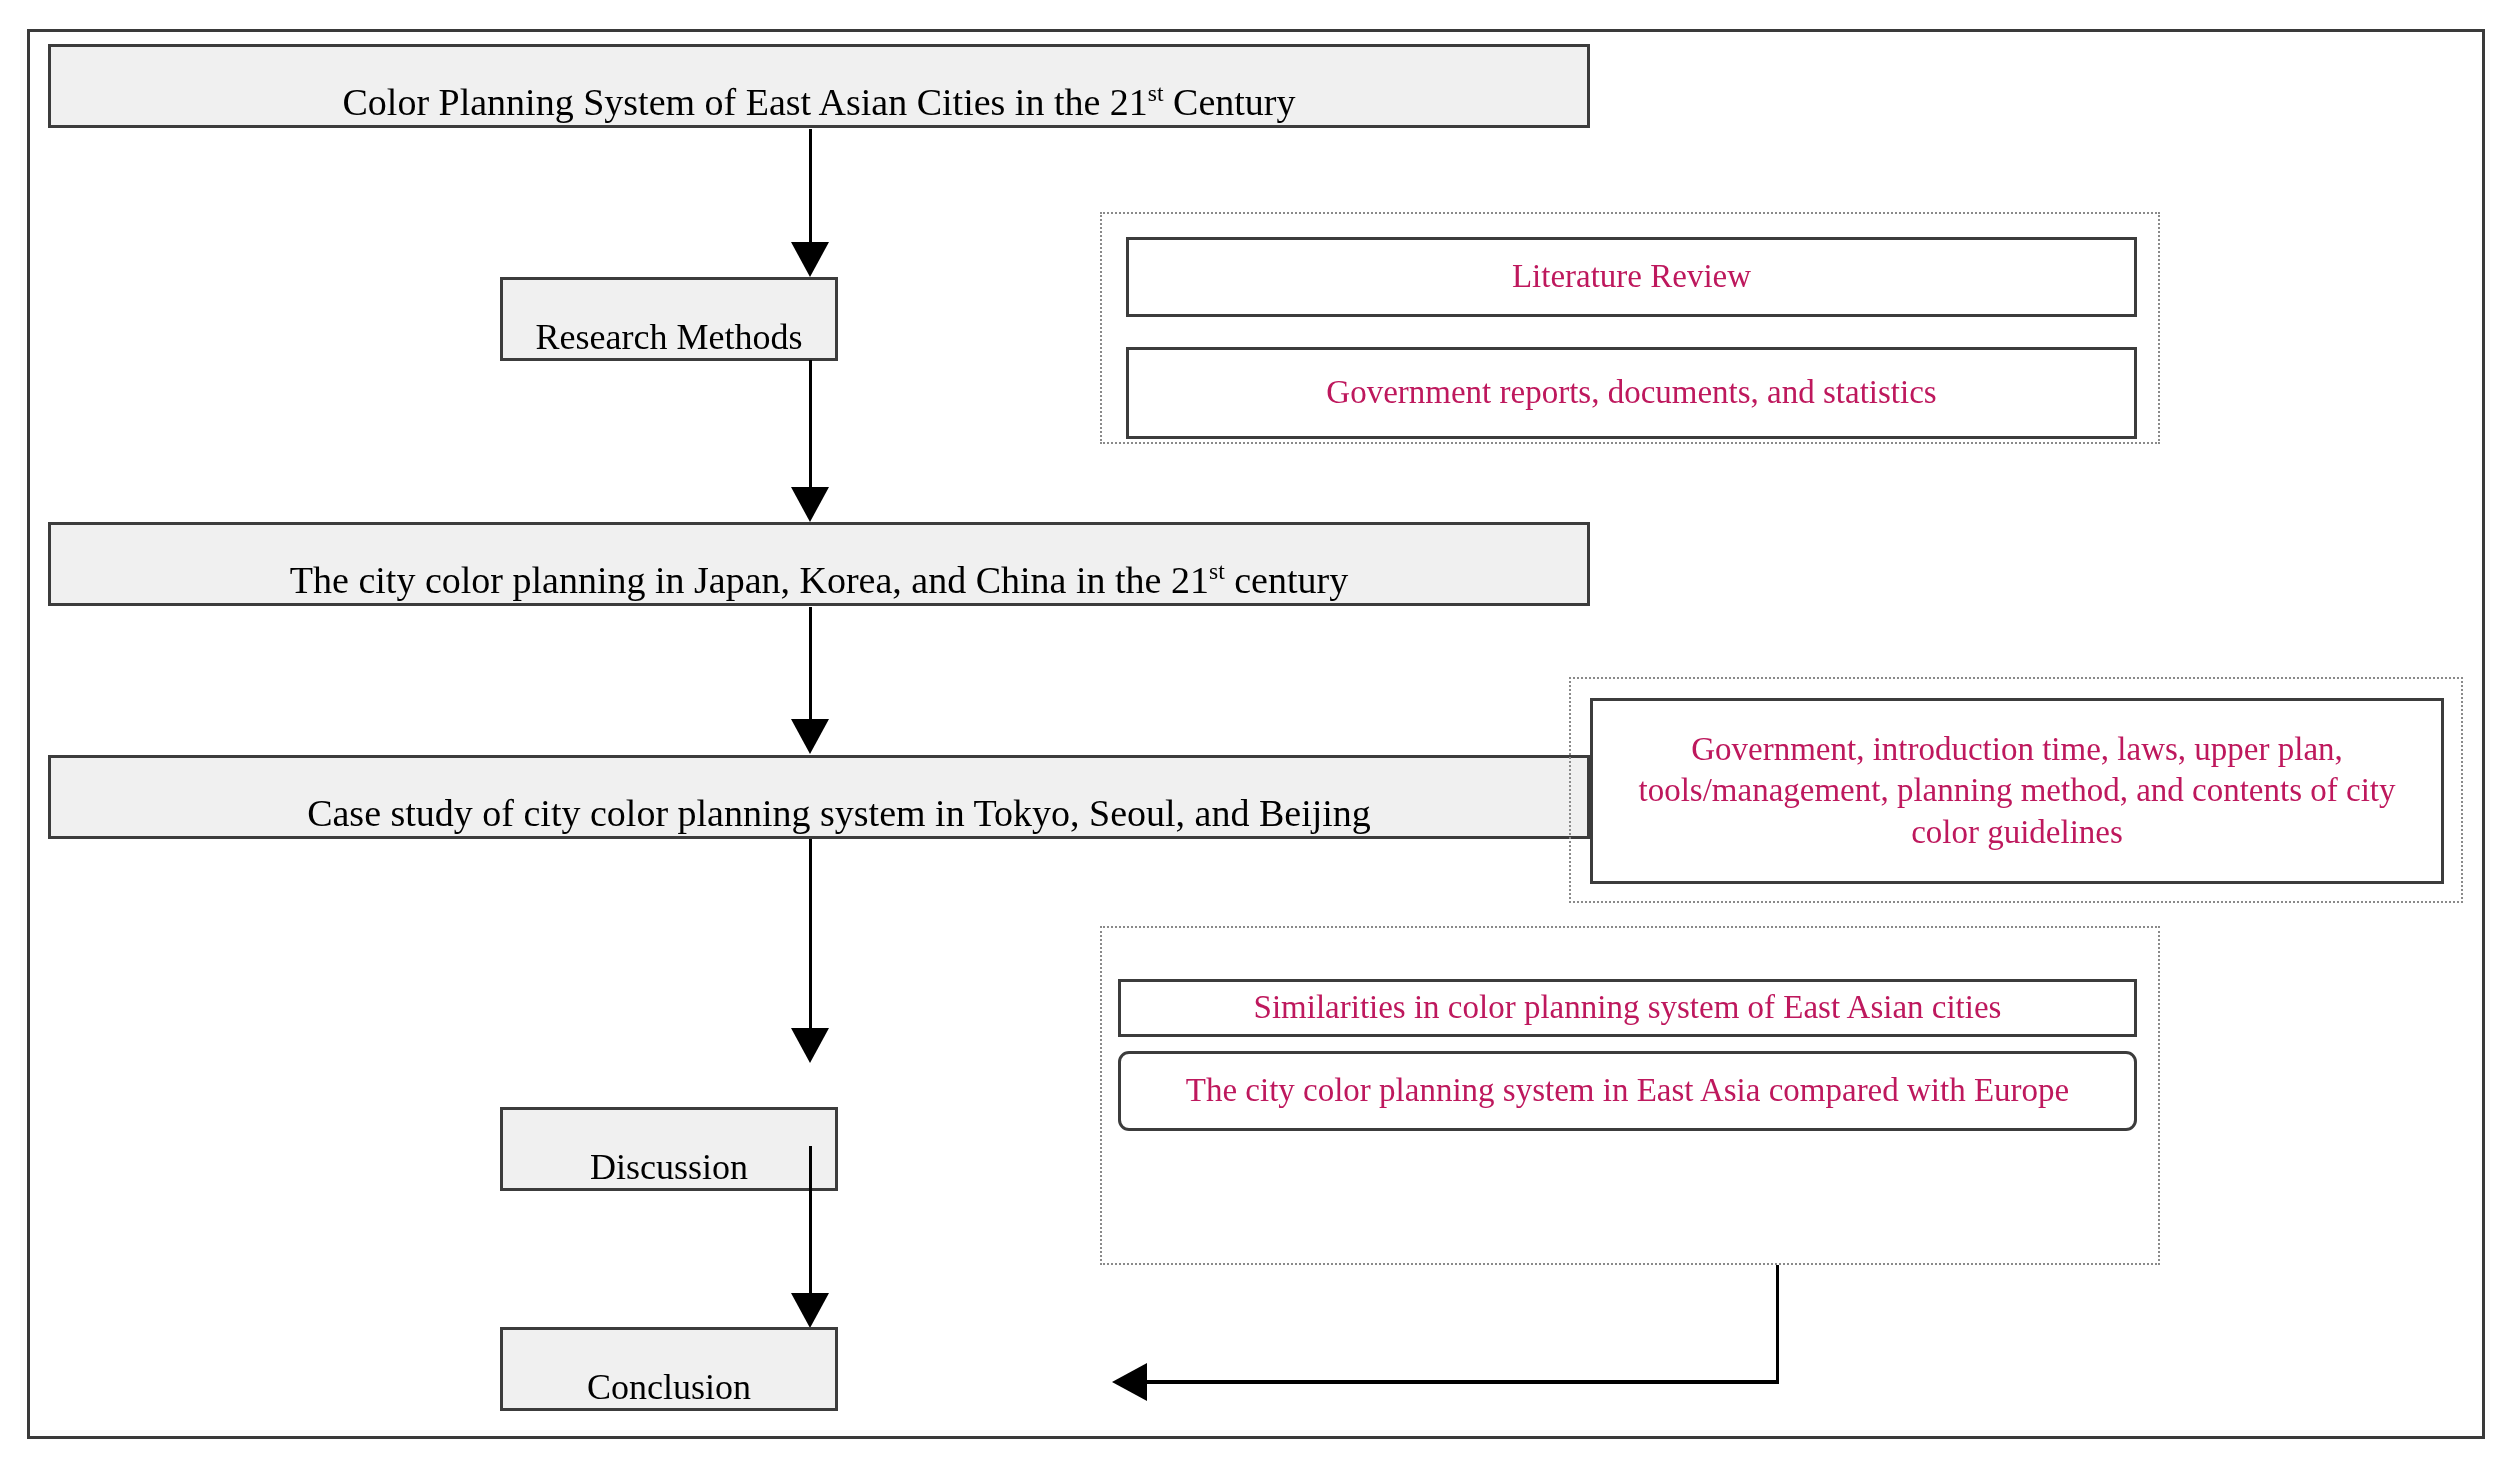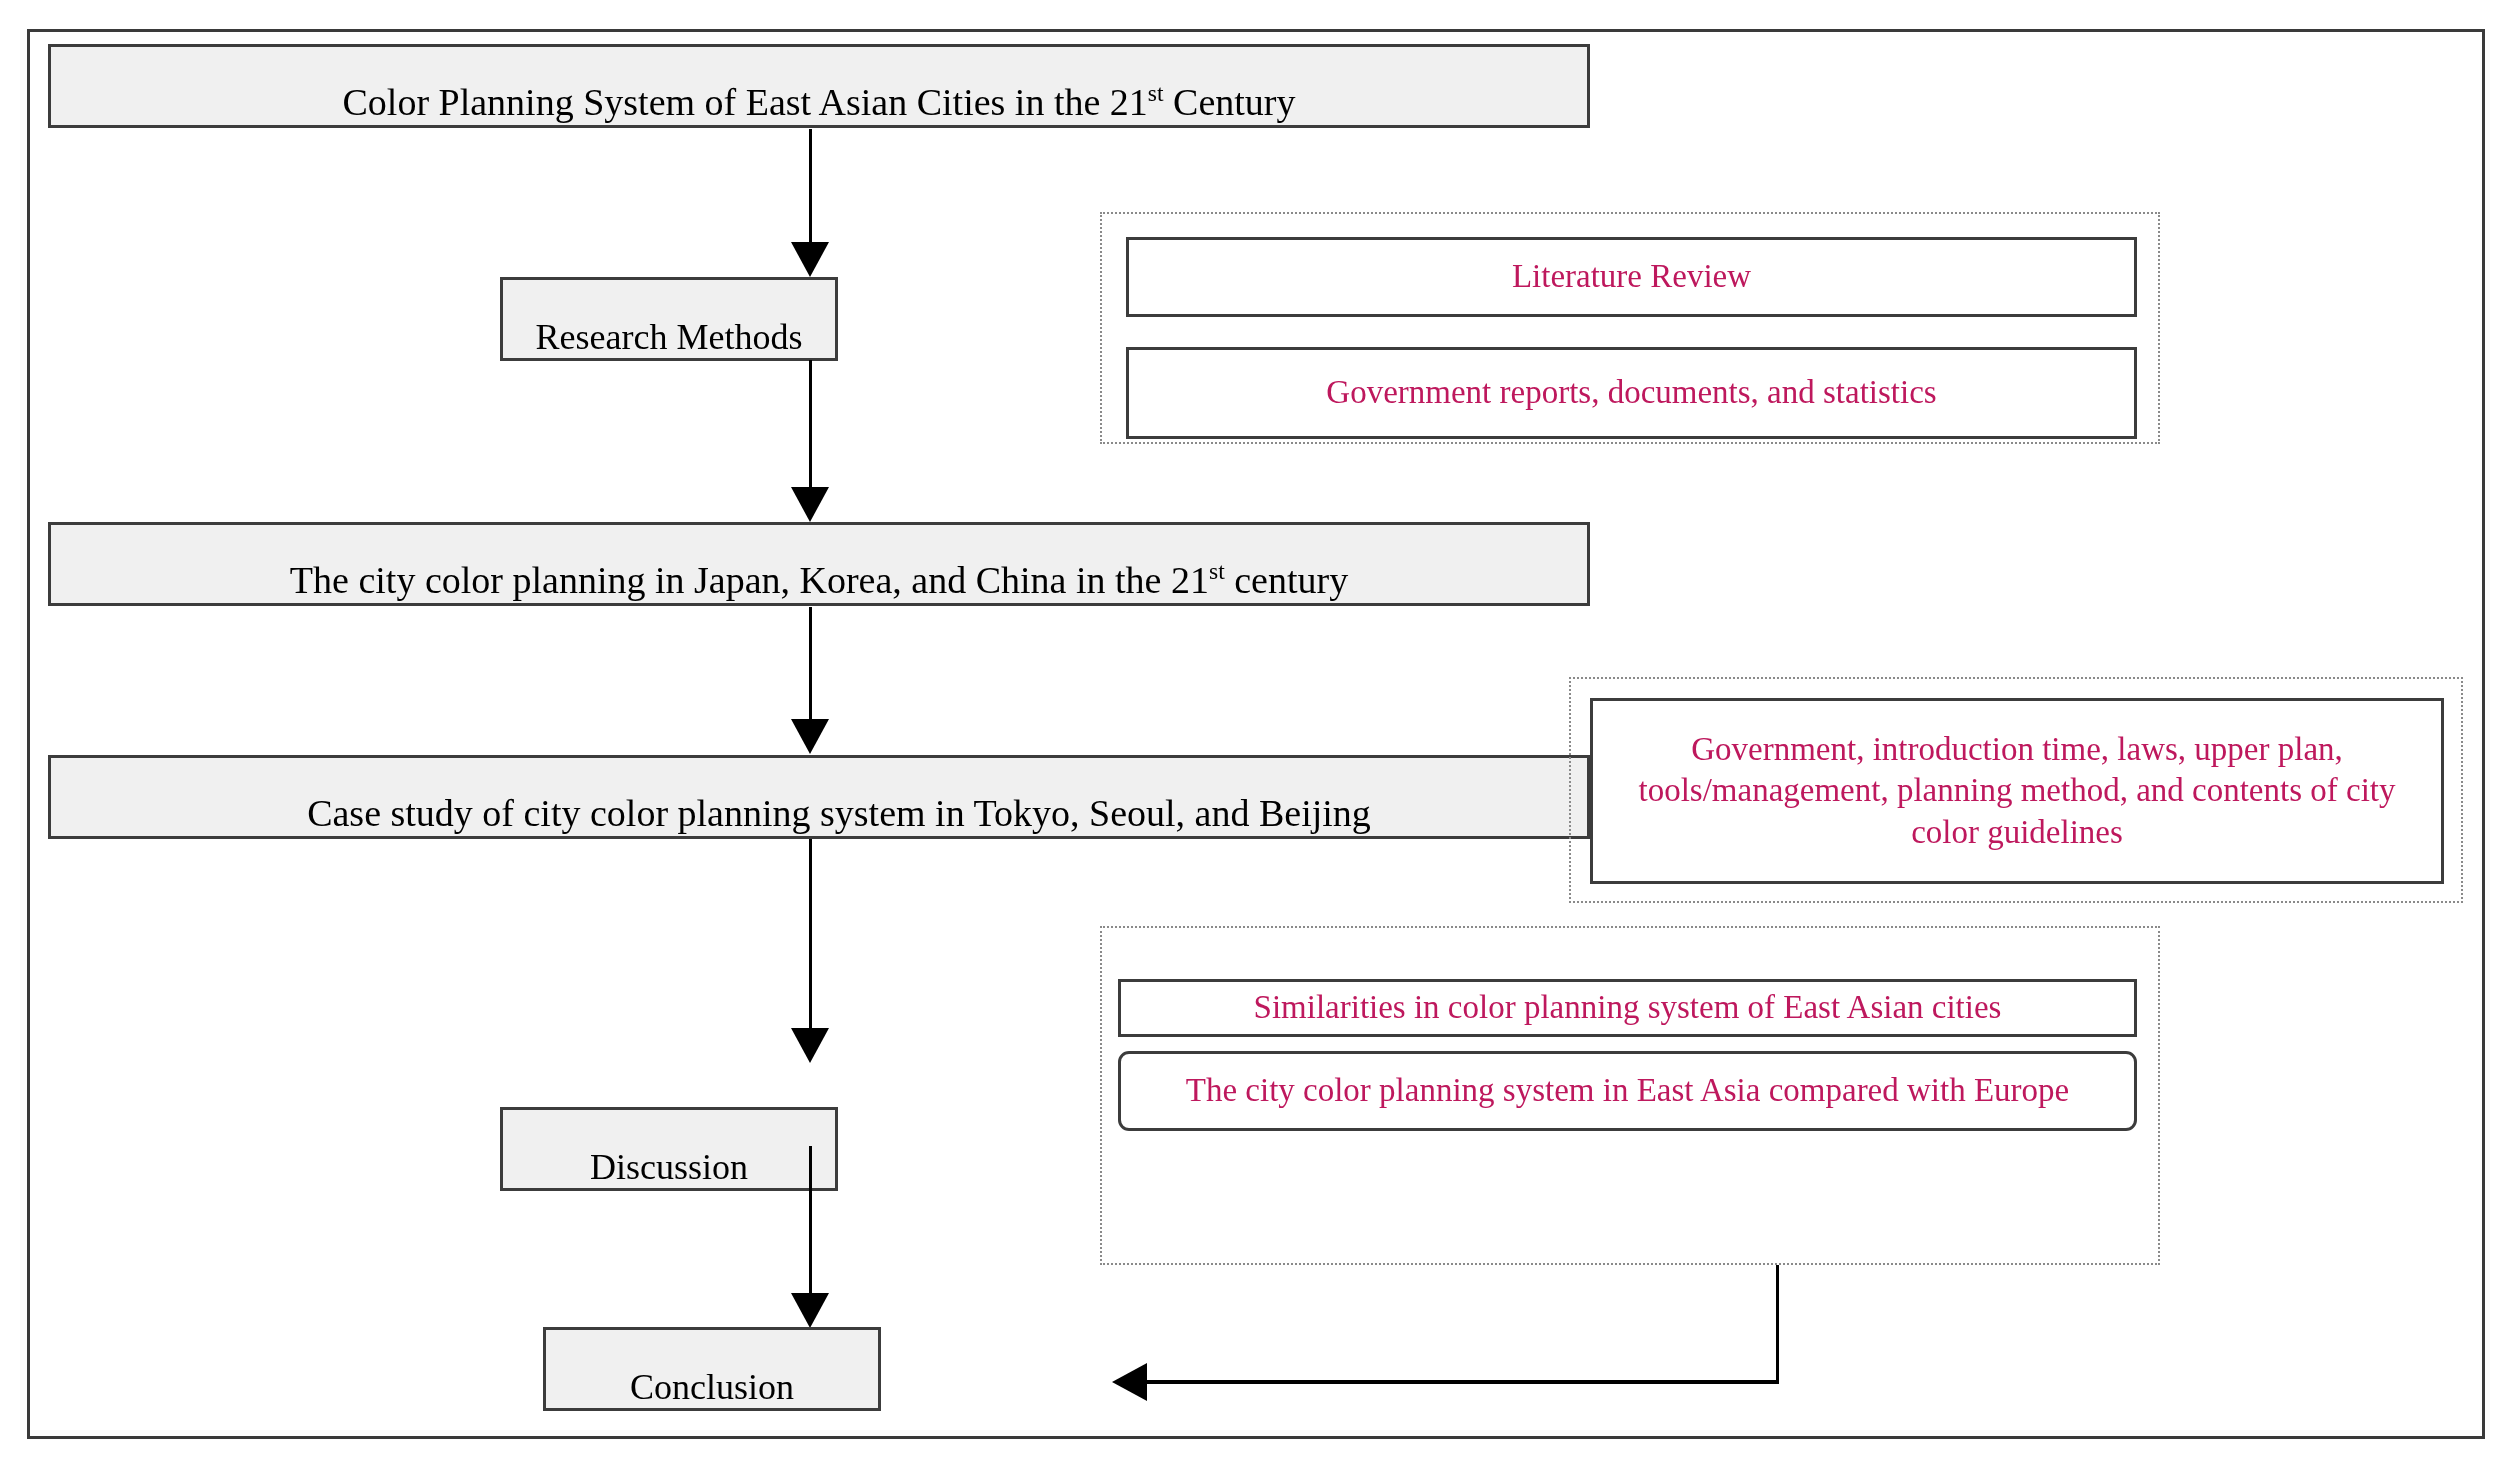"Conclusion" div.node { margin-left: 43px -> none }
